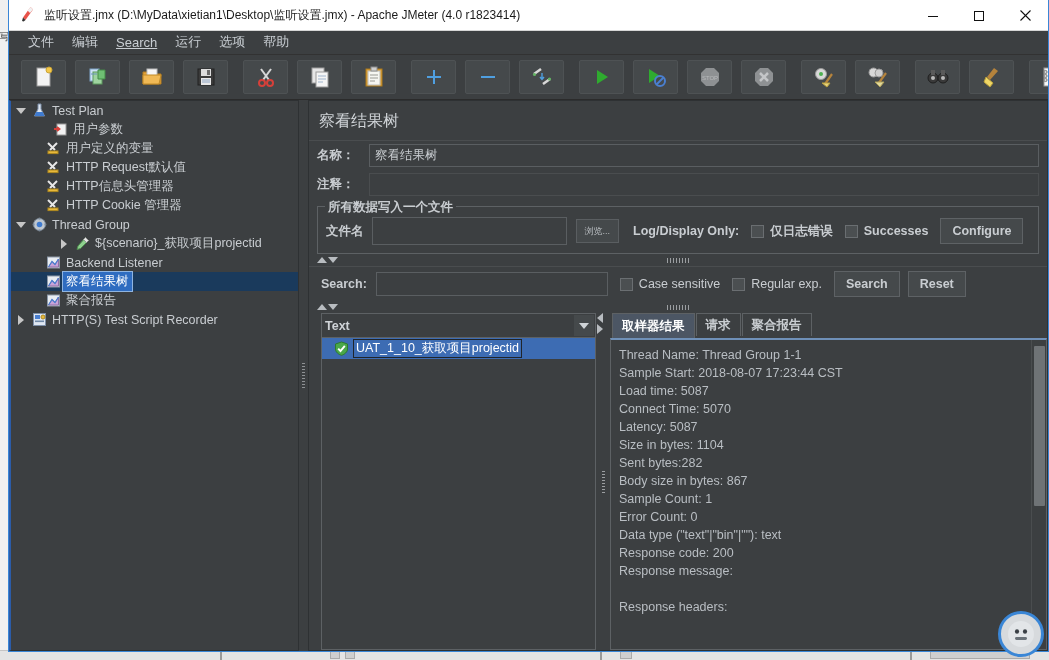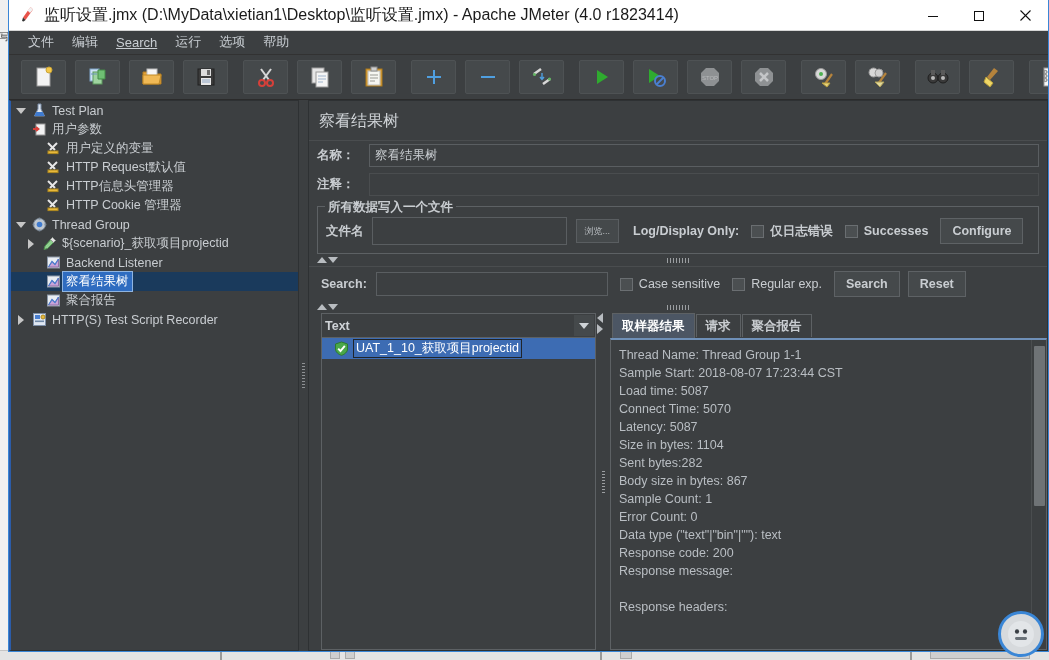"监听设置.jmx" #title-text { font-size: 16px -> 12px }
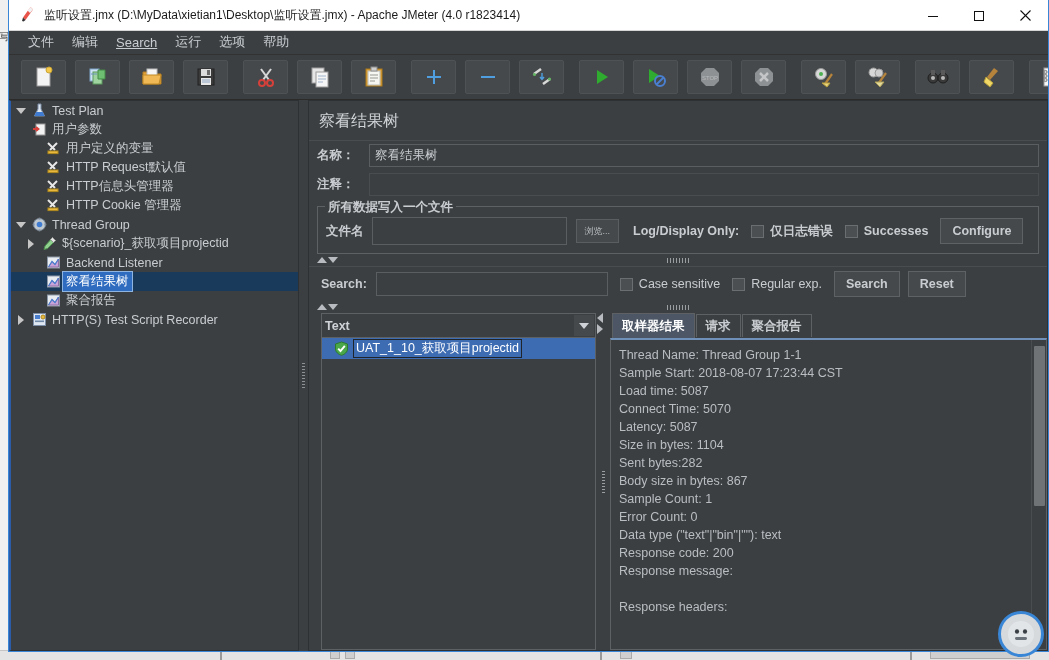"用户参数" div.tree-row { margin-left: none -> 7px; padding-left: 2px -> 16px }
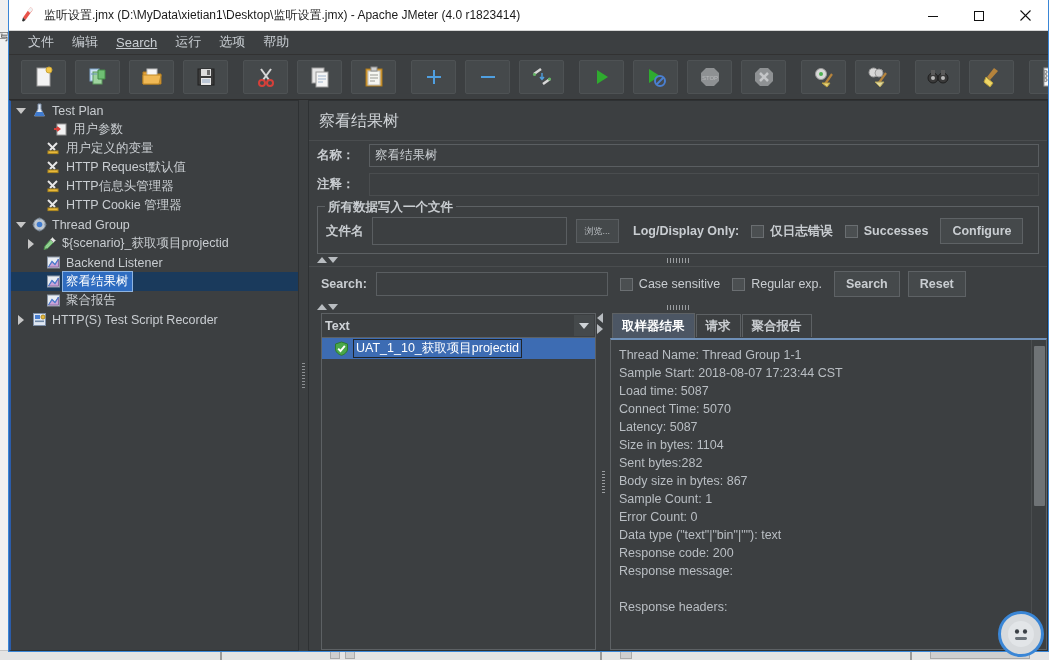"${scenario}_获取项目projectid" div.tree-row { margin-left: none -> 25px; padding-left: 12px -> 20px }
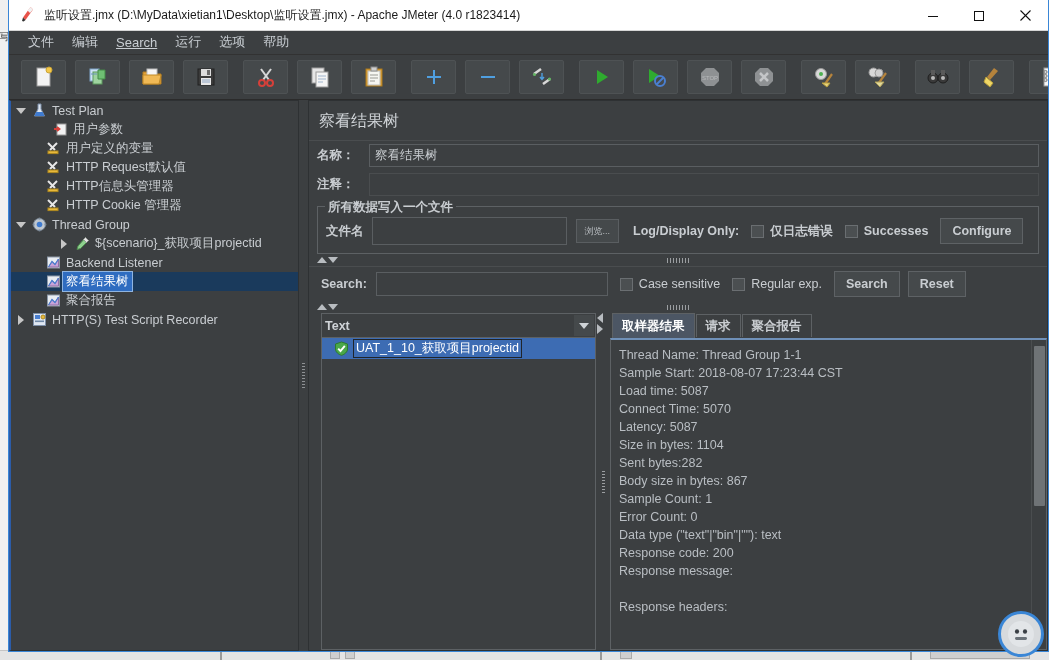"取样器结果" #tabstrip { align-items: center -> flex-start }
